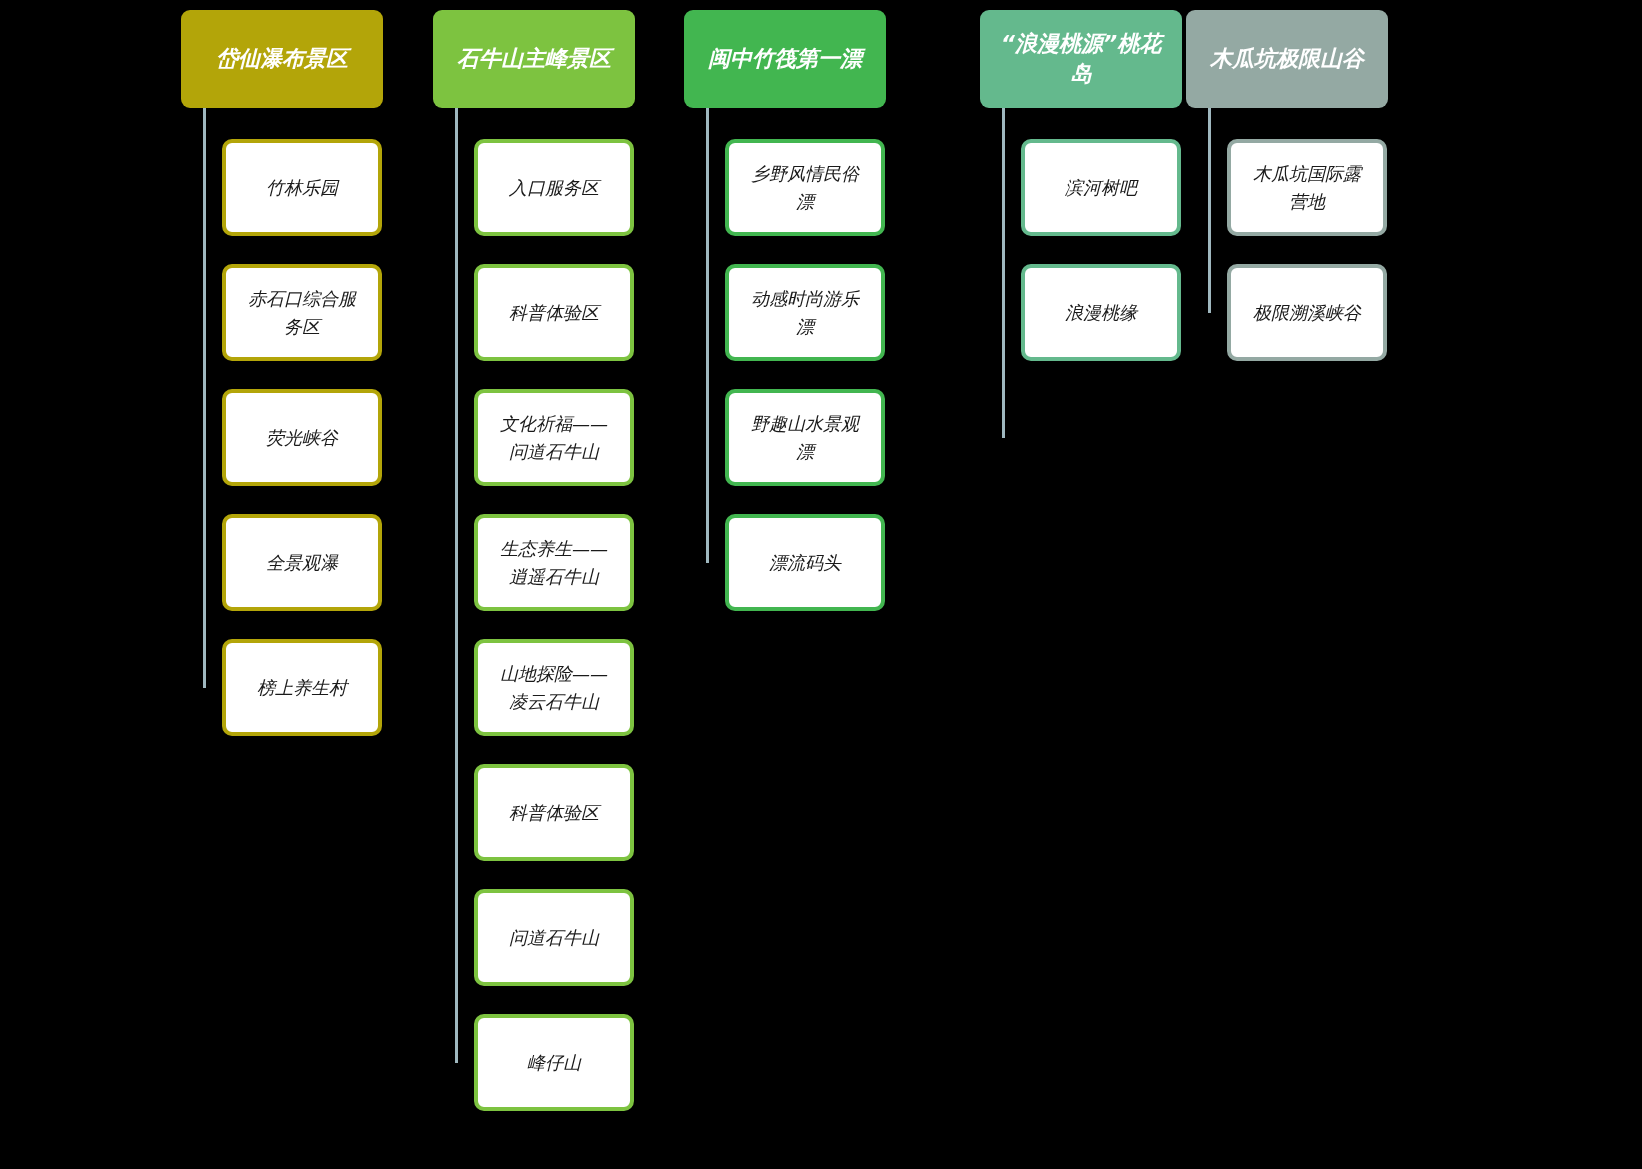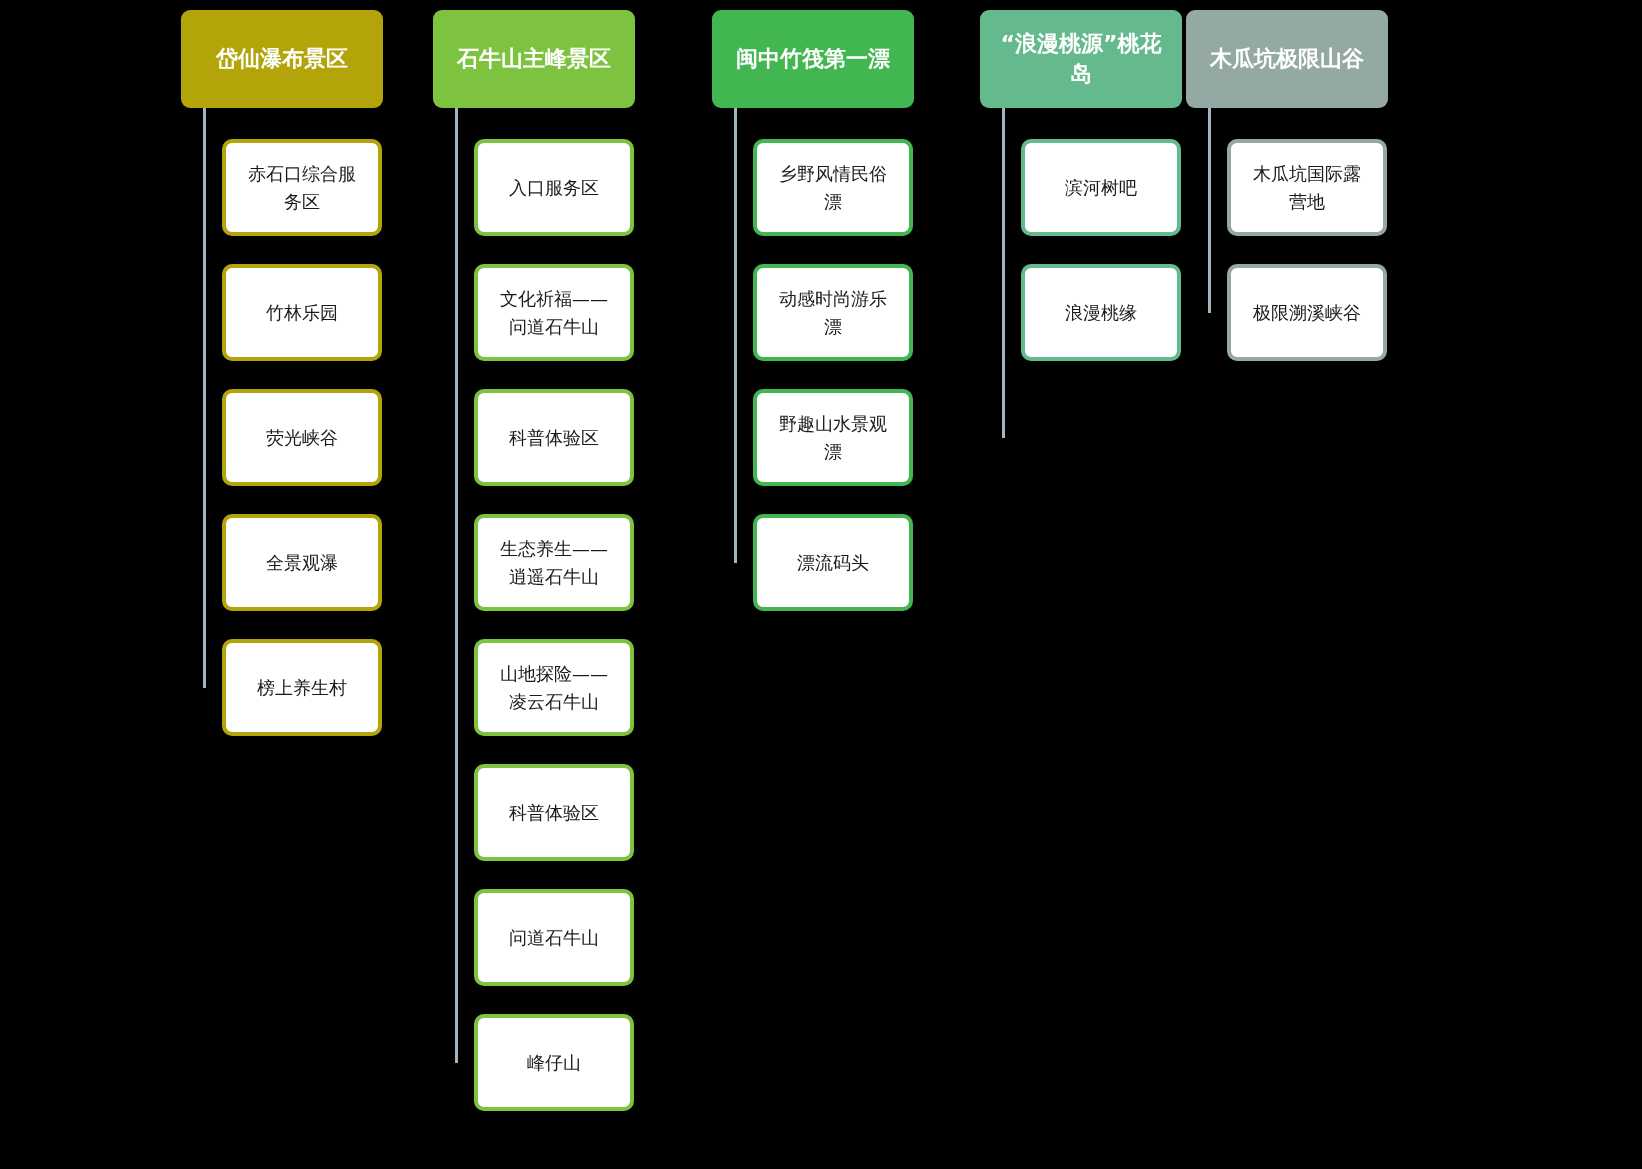"岱仙瀑布景区" .canvas { font-style: none -> italic }
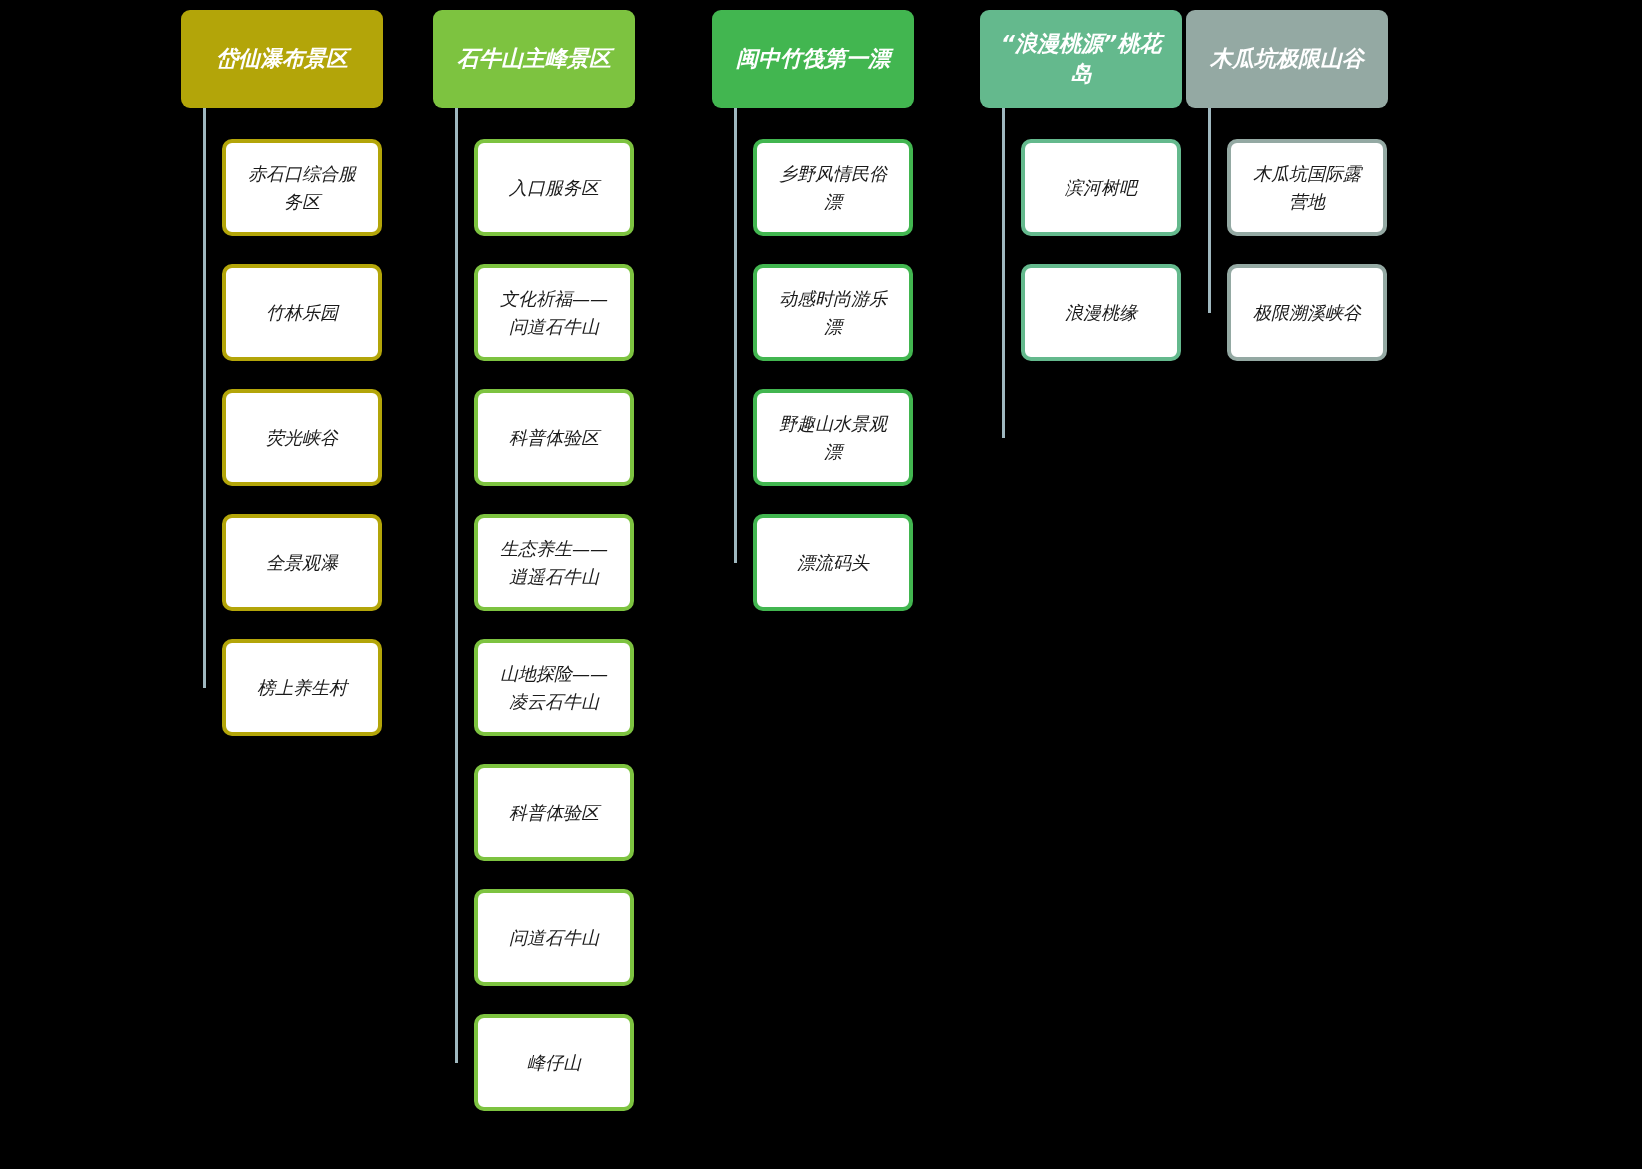"闽中竹筏第一漂" div.column { left: 712px -> 684px }
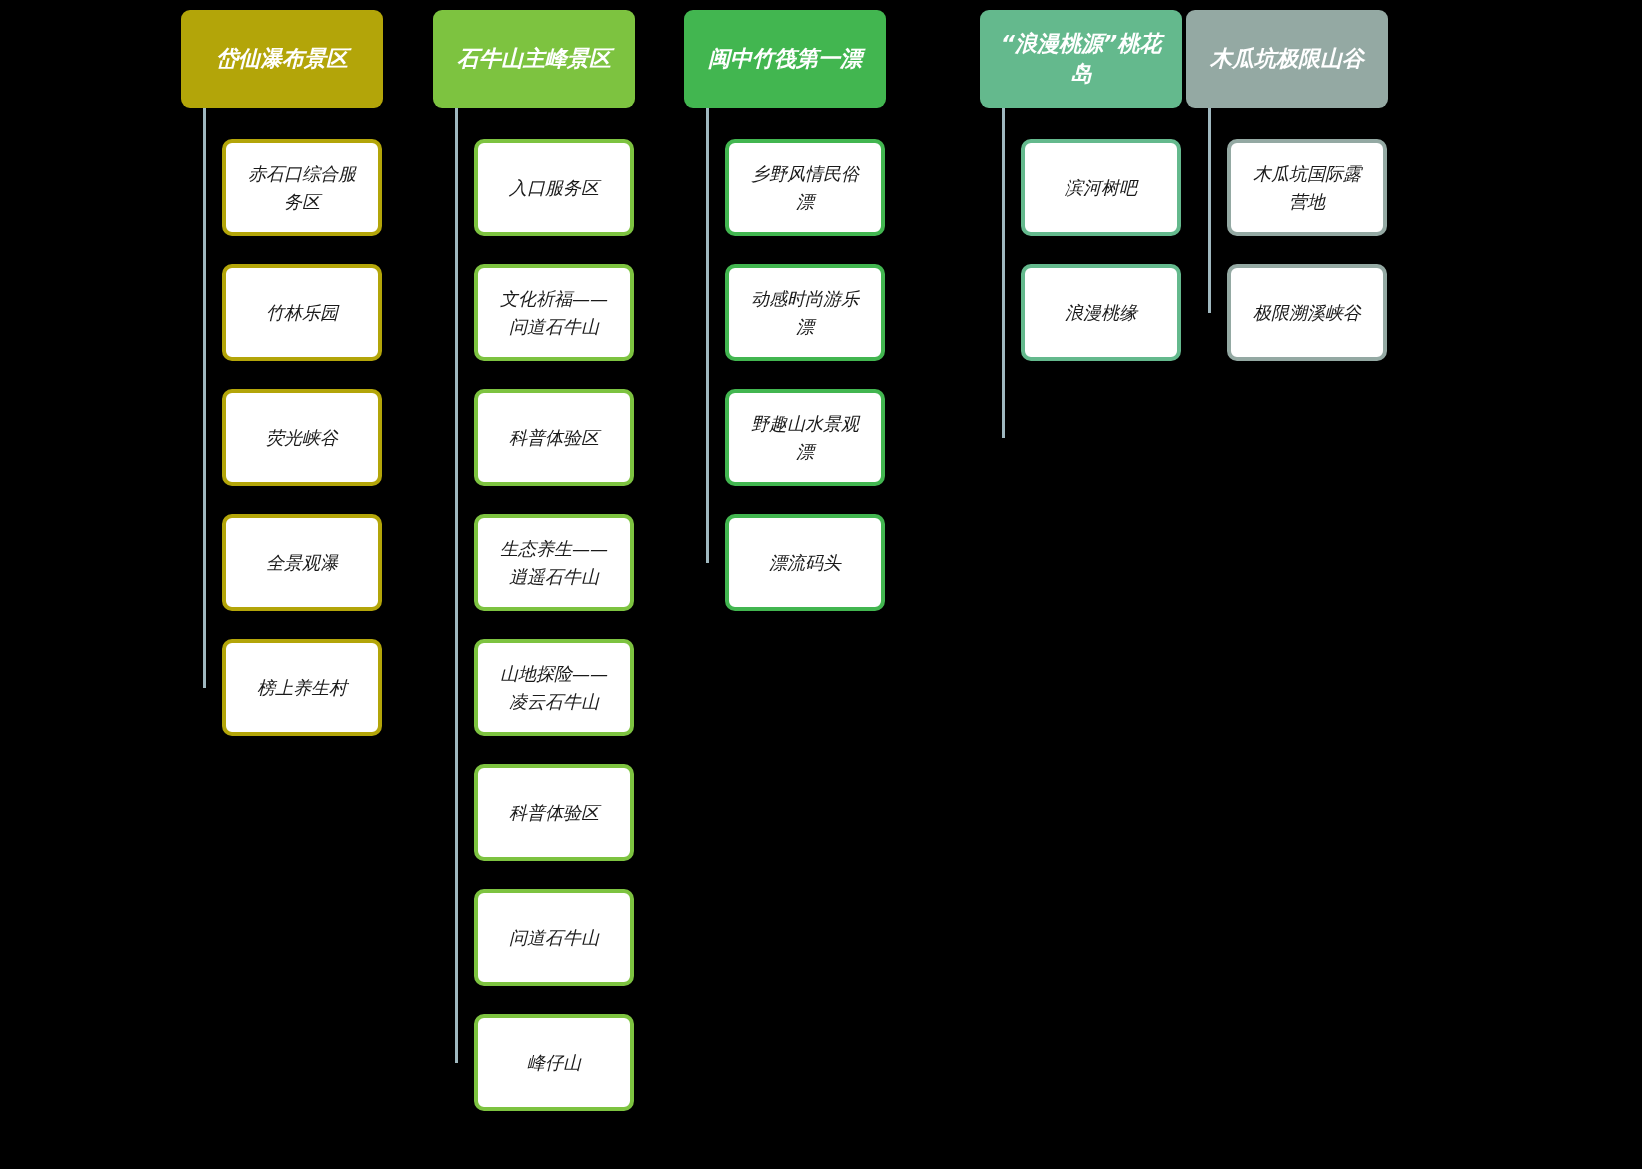"赤石口综合服务区" div.node { order: before "竹林乐园" -> after "竹林乐园" }
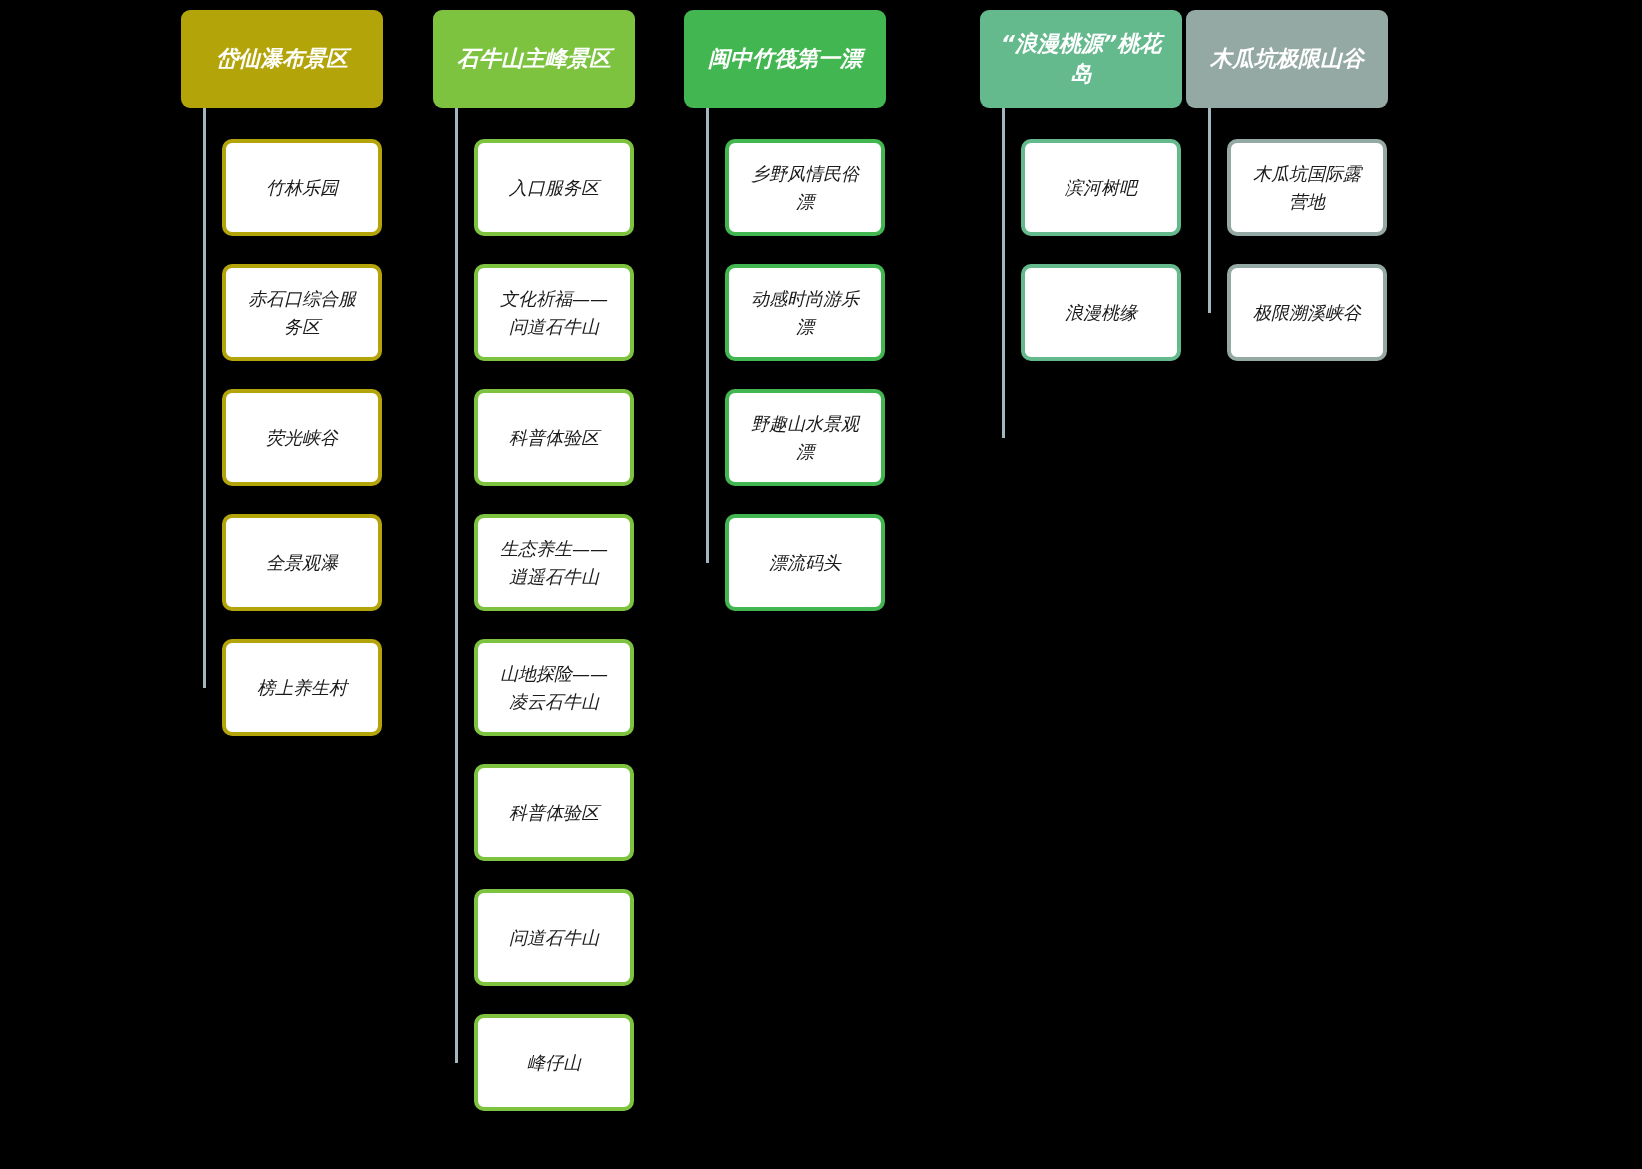"文化祈福——问道石牛山" div.node { order: before "科普体验区" -> after "科普体验区" }
